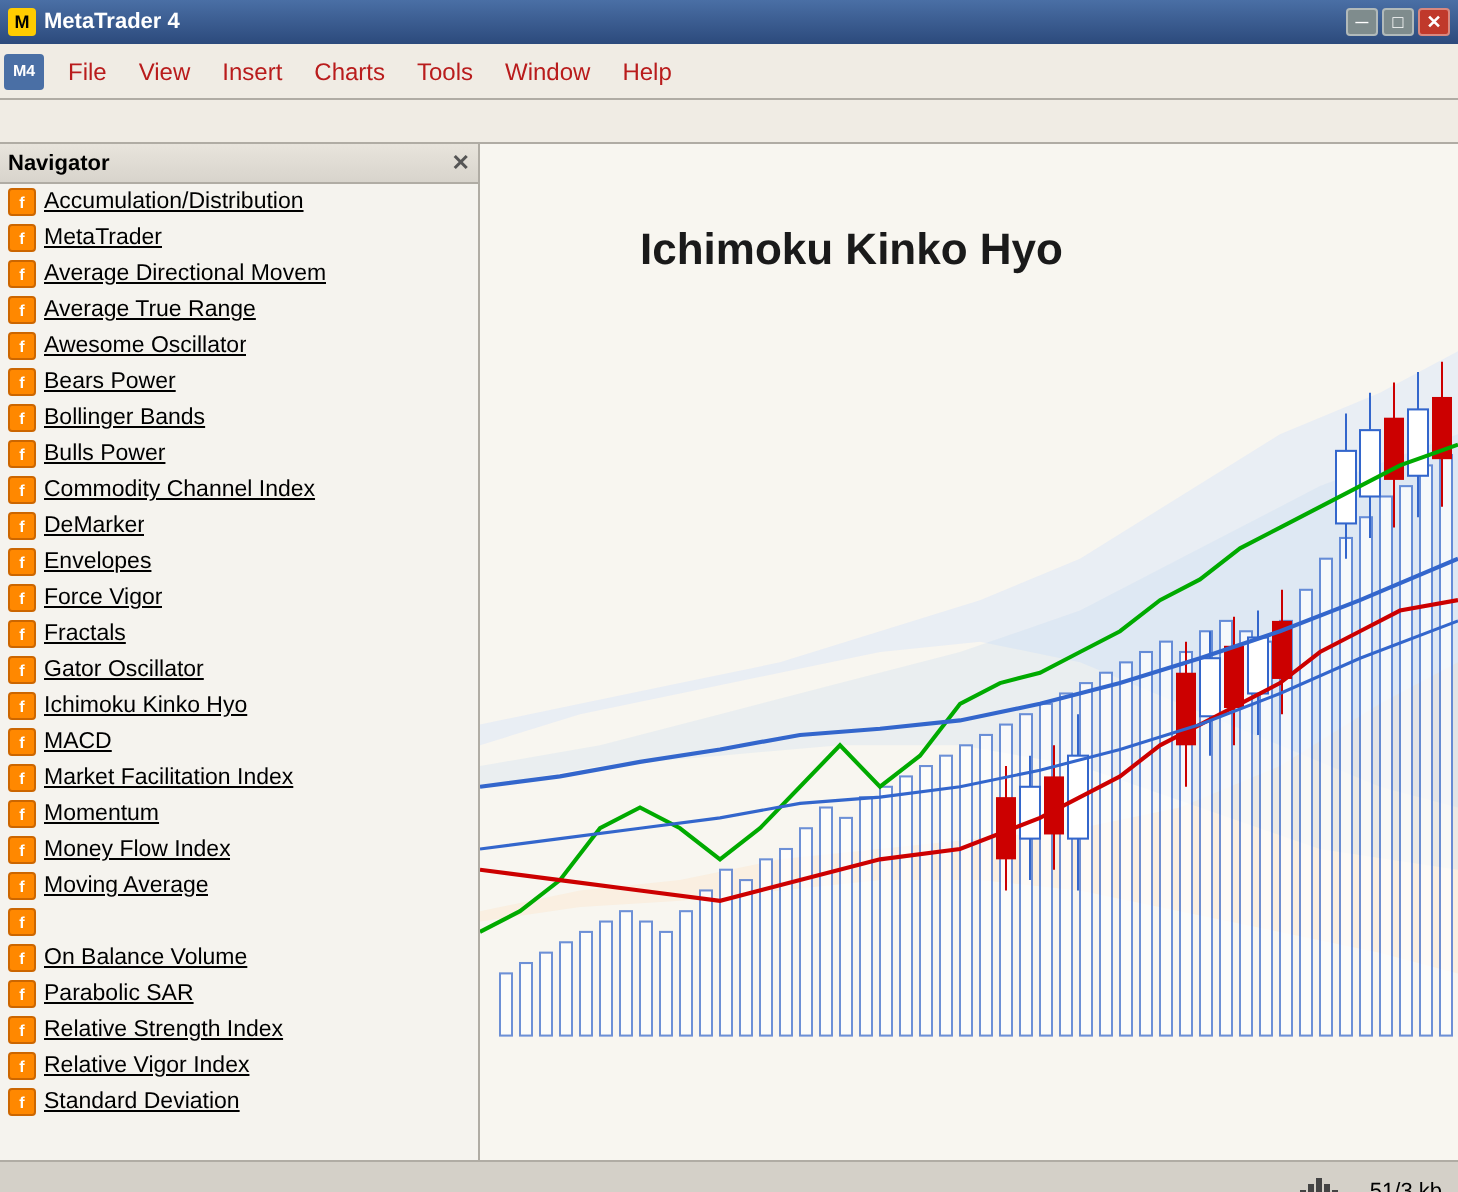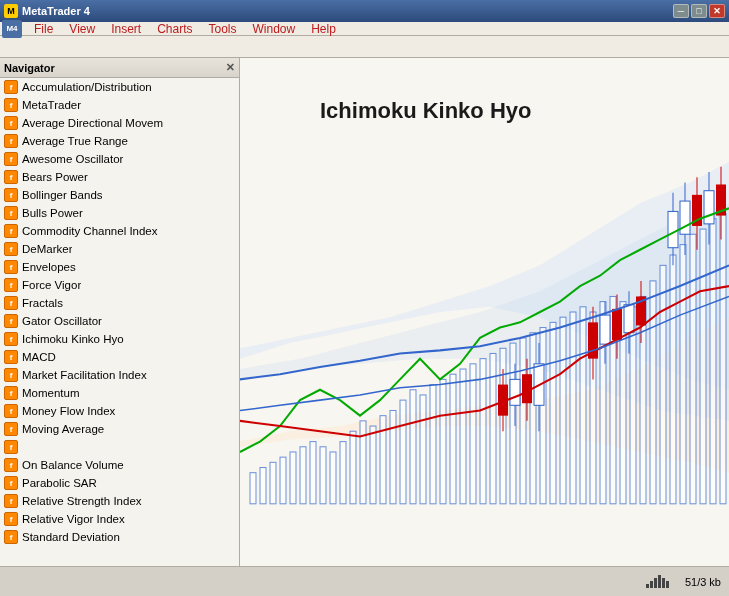"M4" .menu-bar { height: 14px -> 28px }
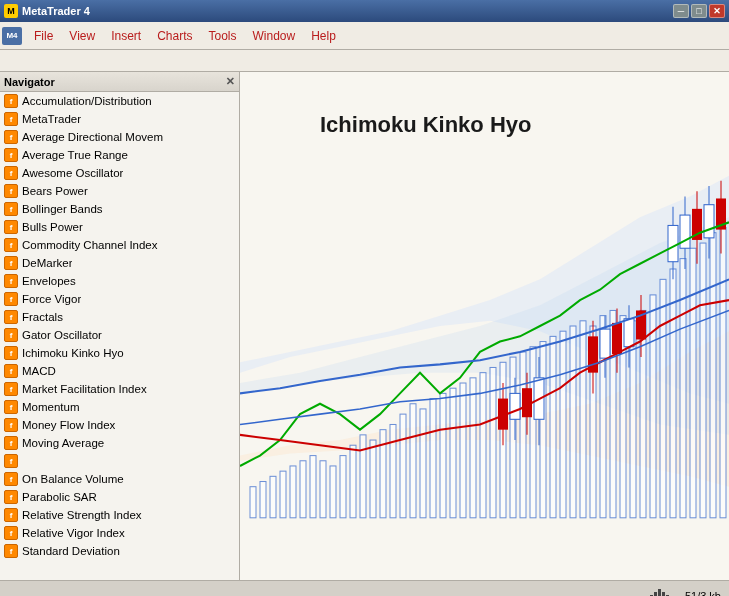"Accumulation/Distribution" .nav-label { text-decoration: none -> underline }
